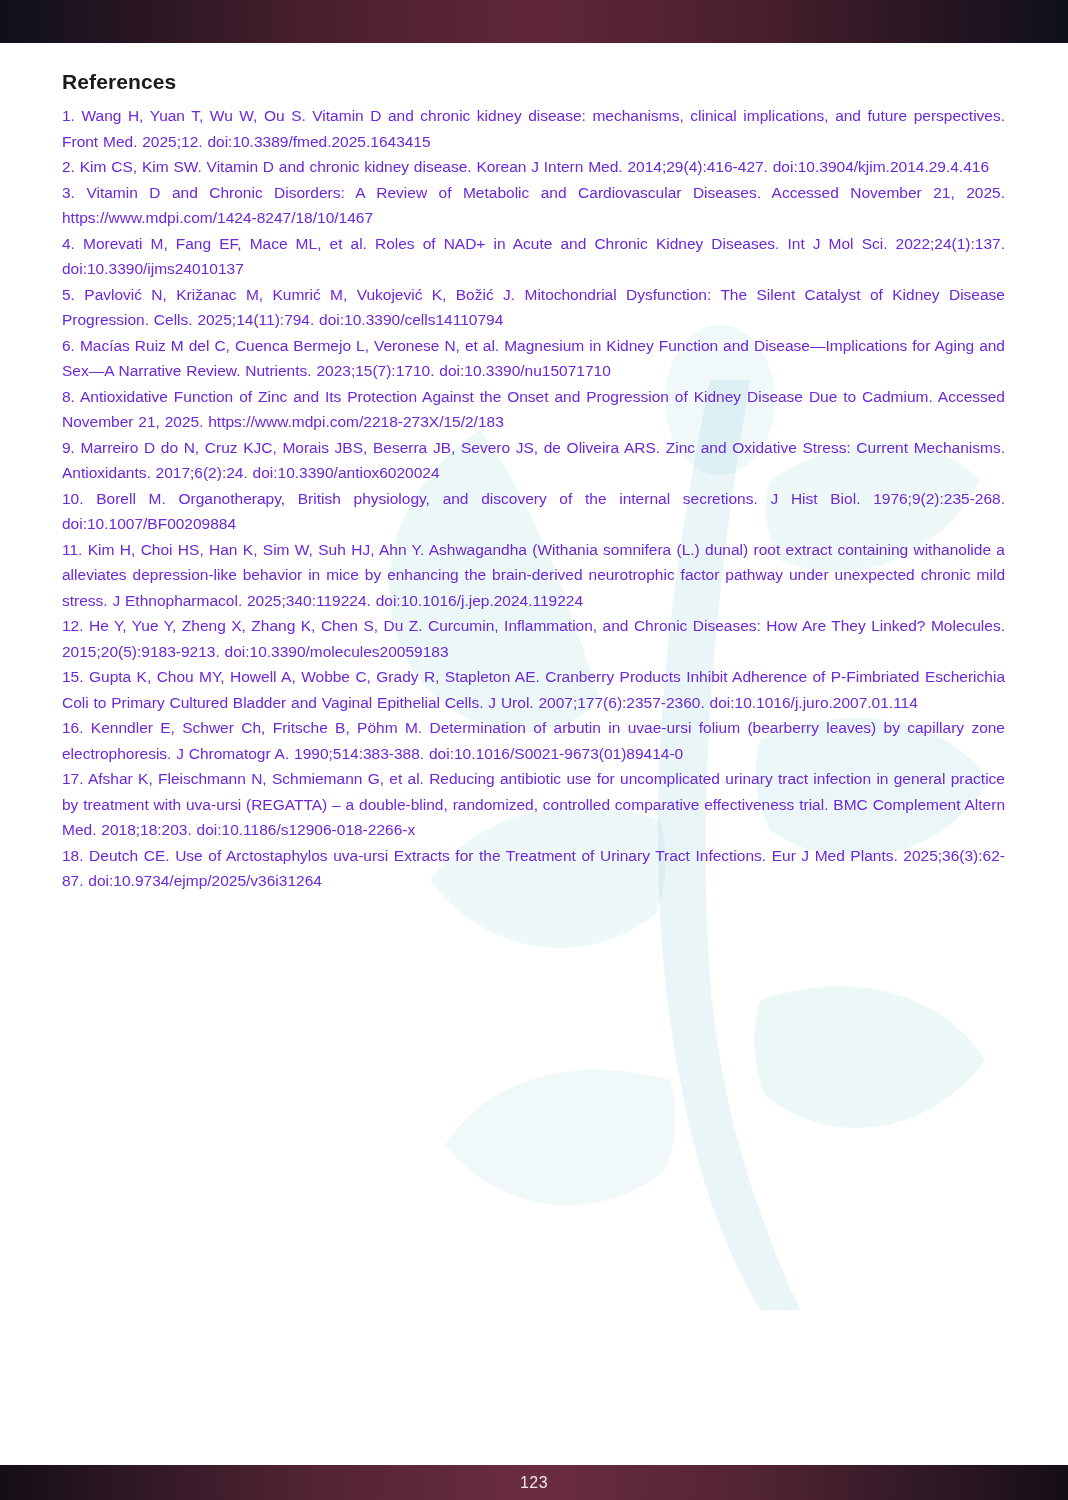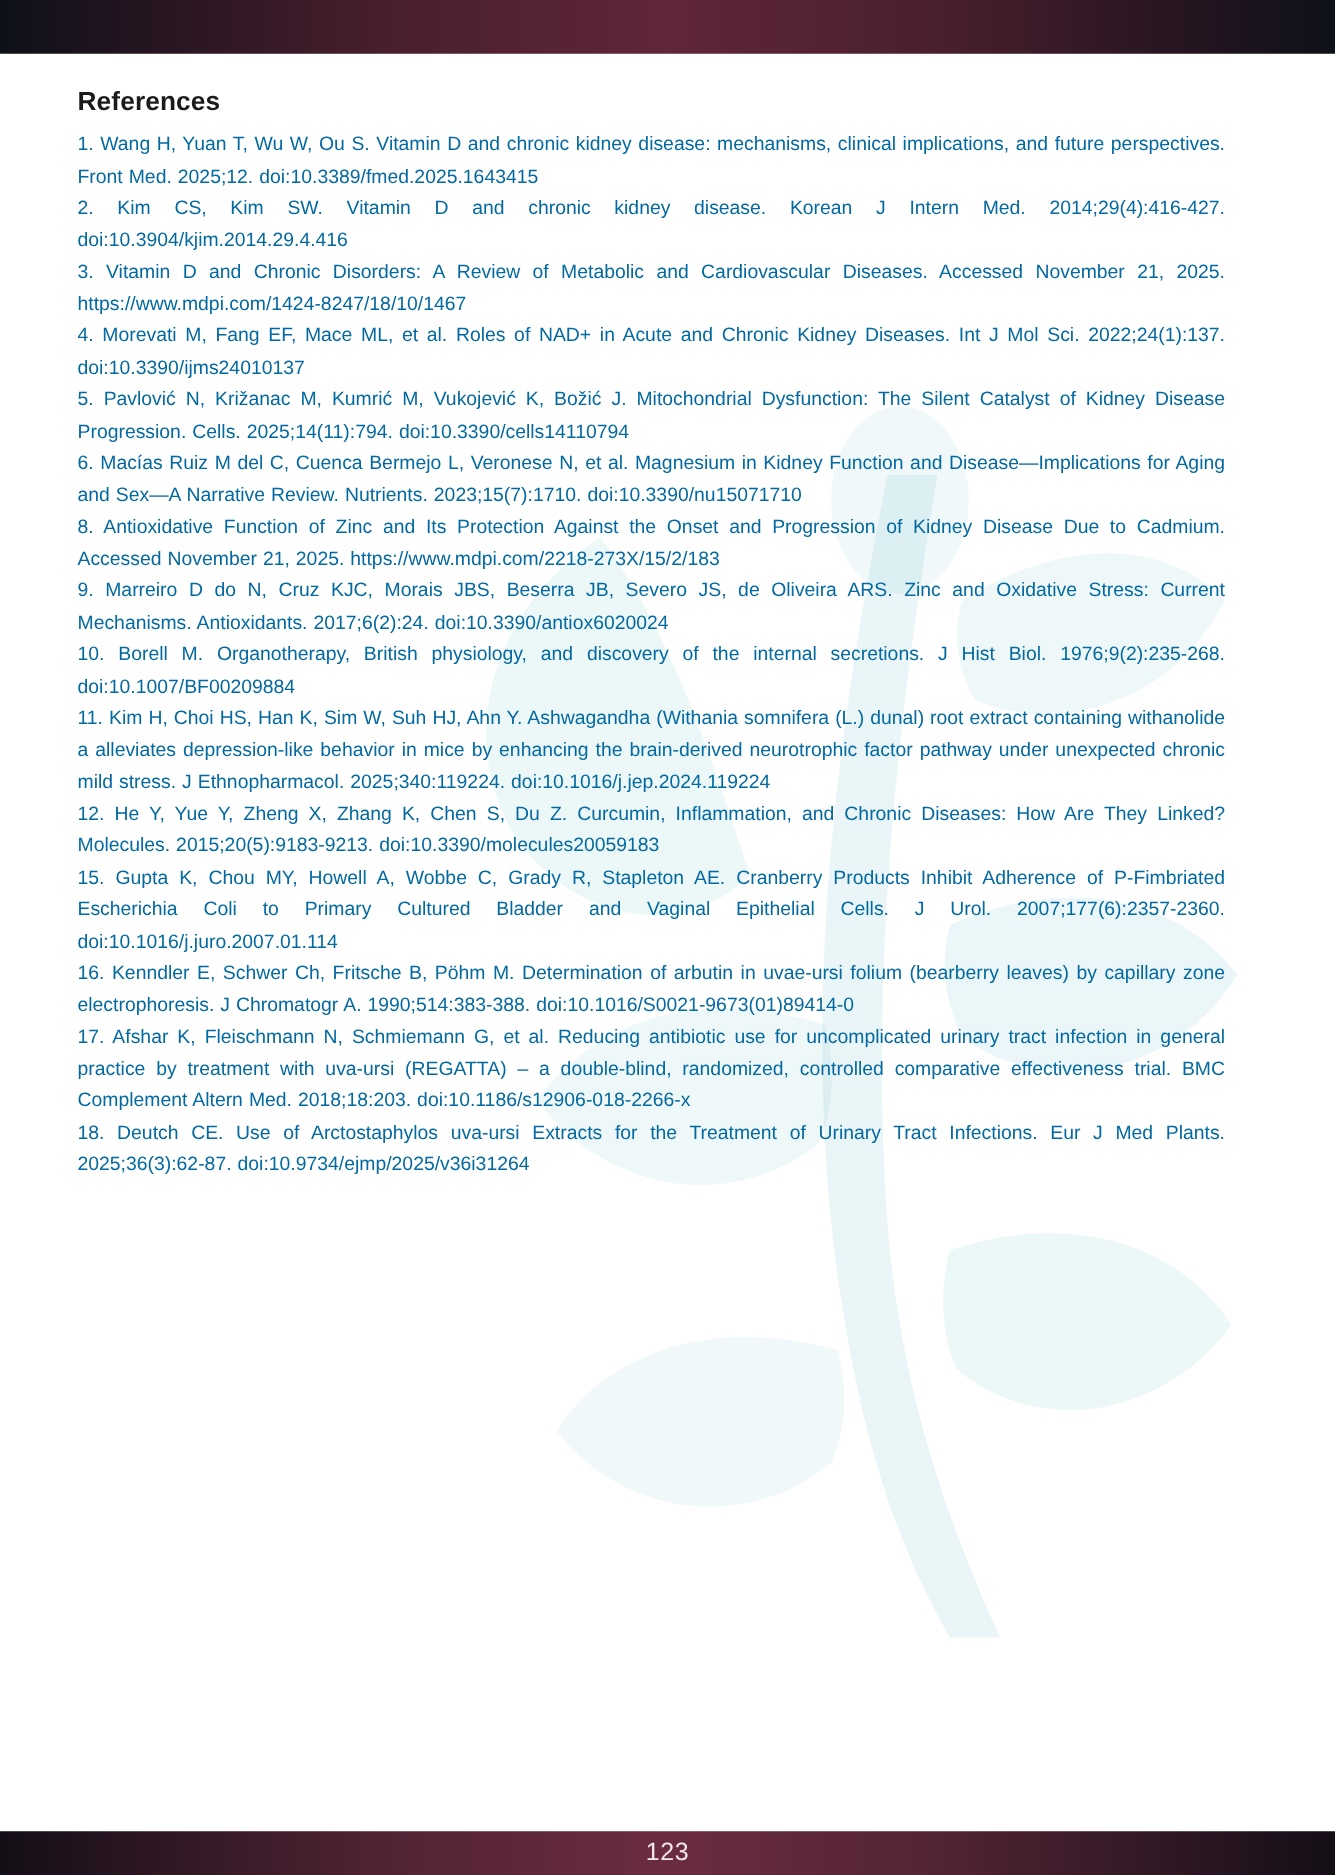"References" .content { padding: 27px 88px 0 62px -> 27px 63px 0 62px }
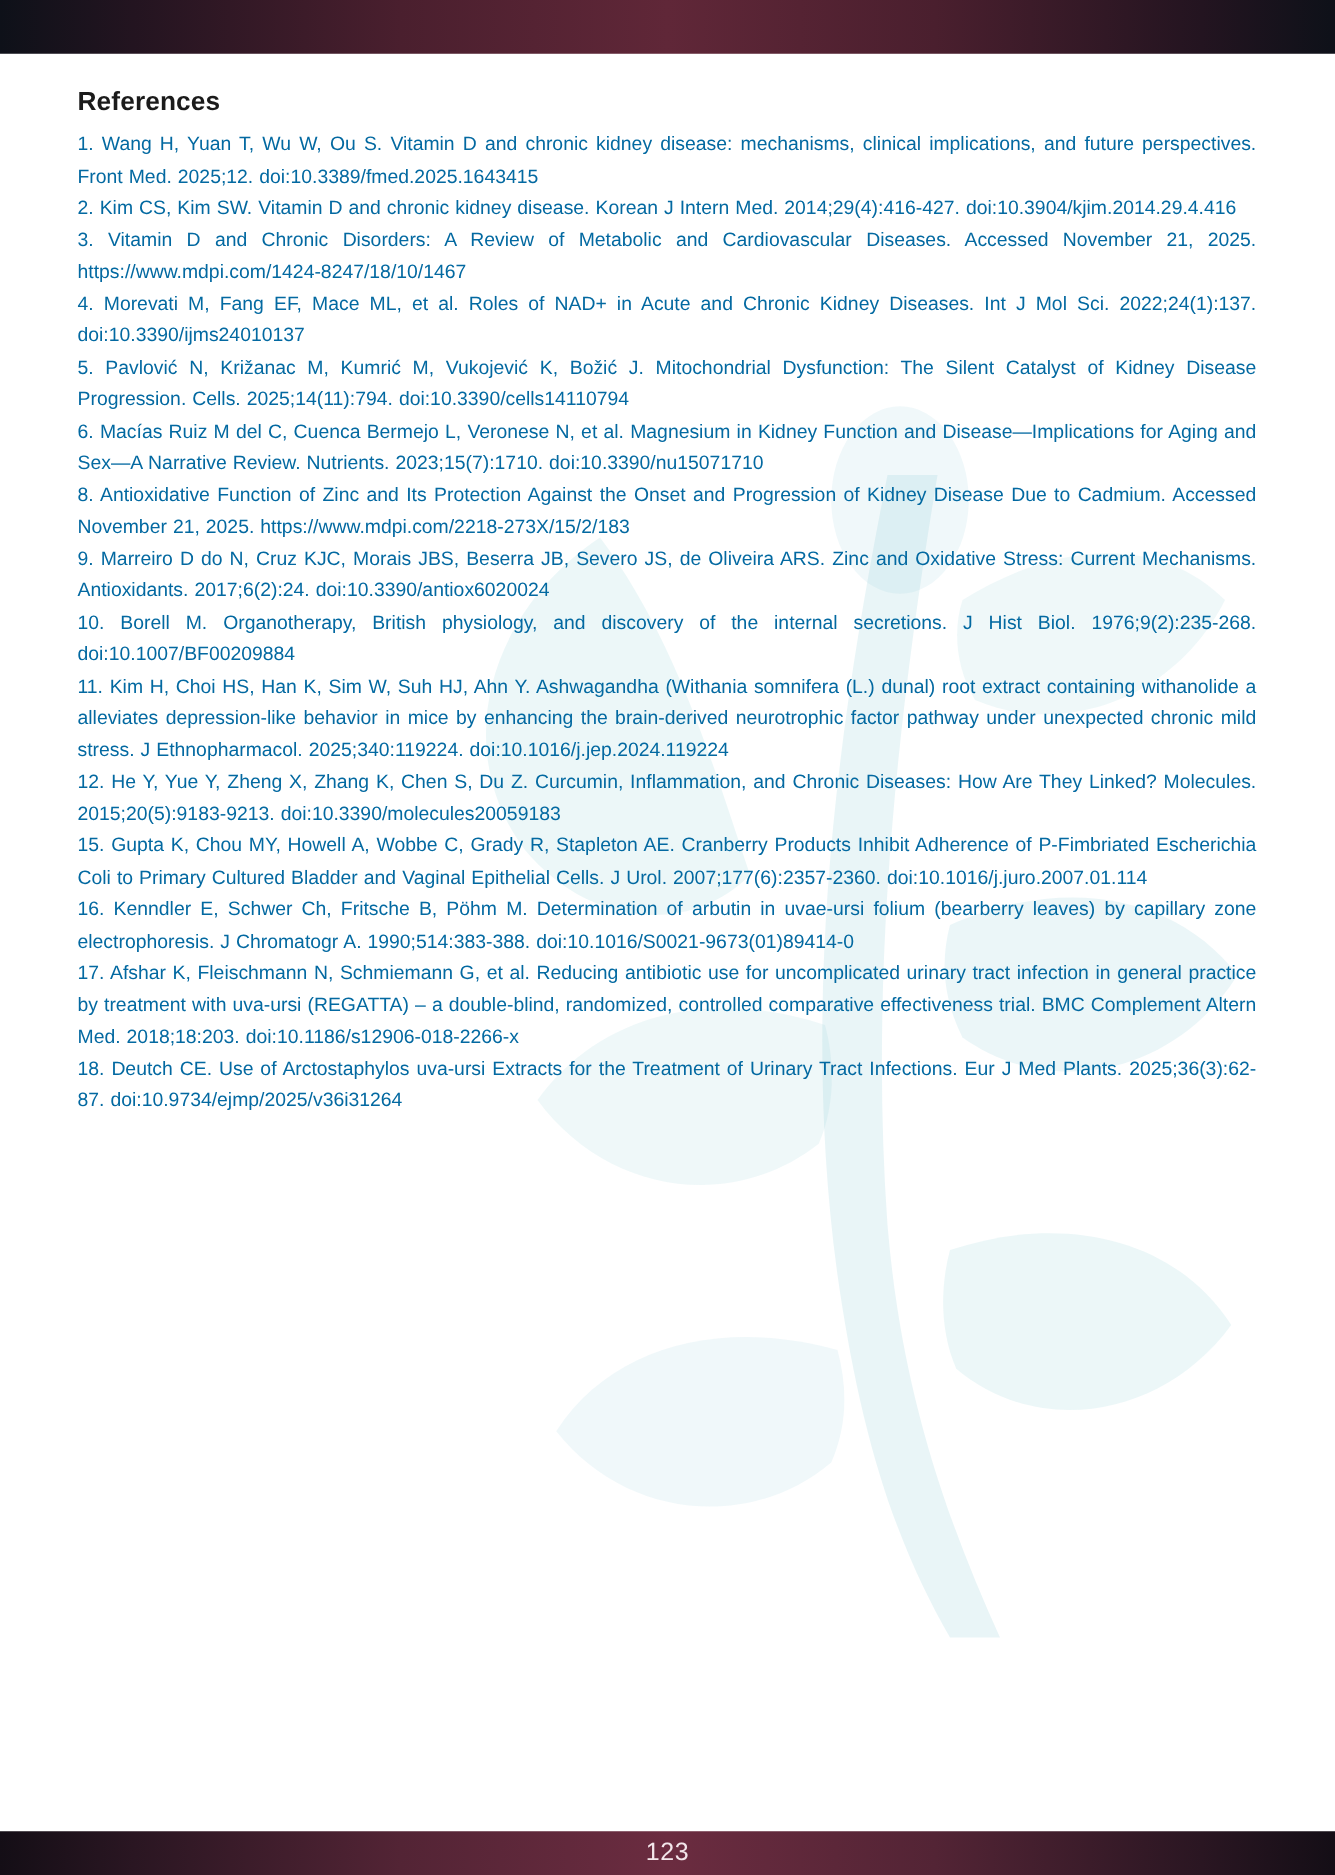"1. Wang H, Yuan T," .refs p { color: #0369a1 -> #6d28d9 }
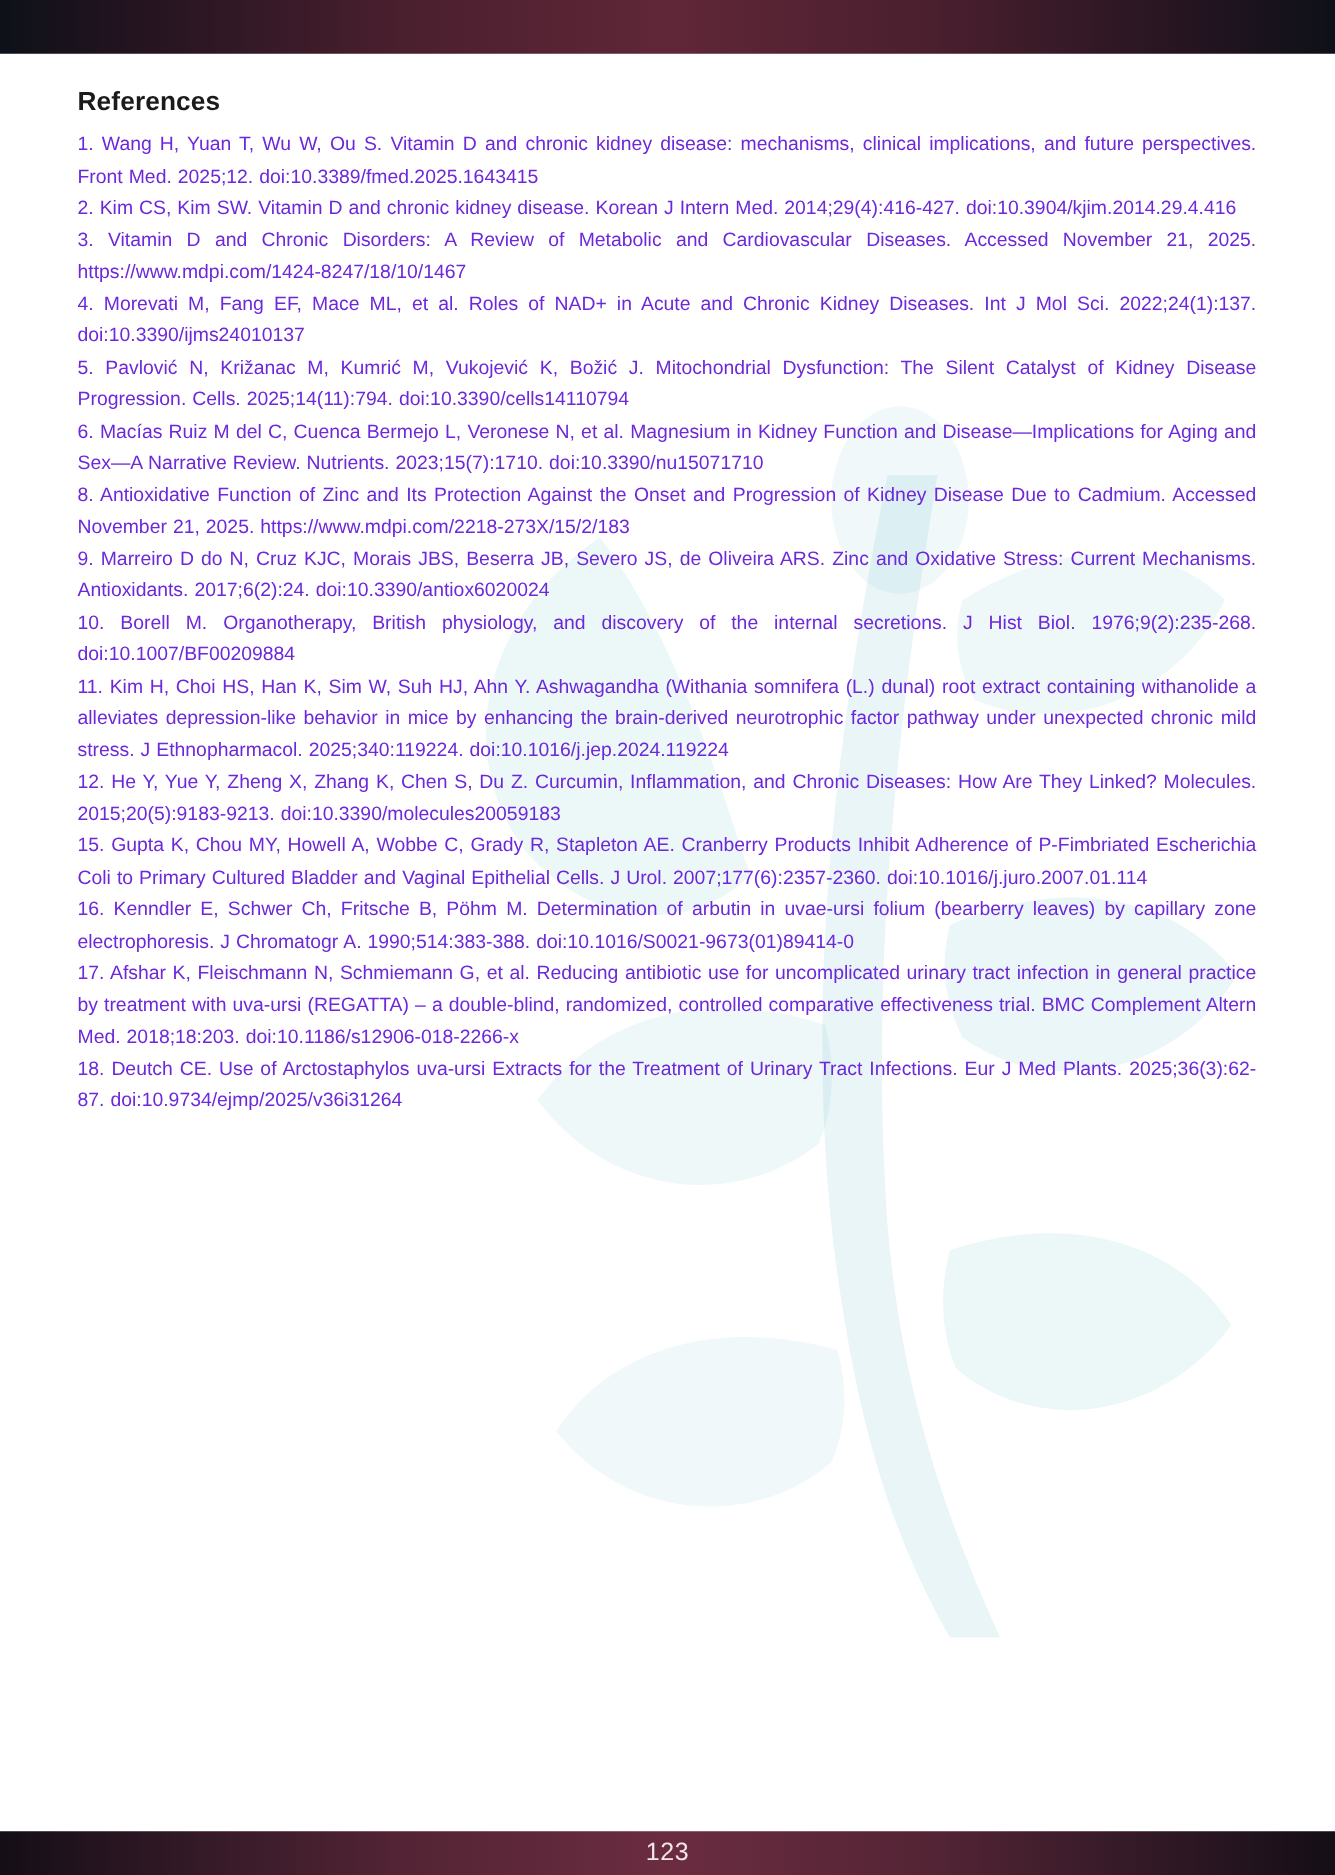"123" .page-number { font-size: 20px -> 16px }
